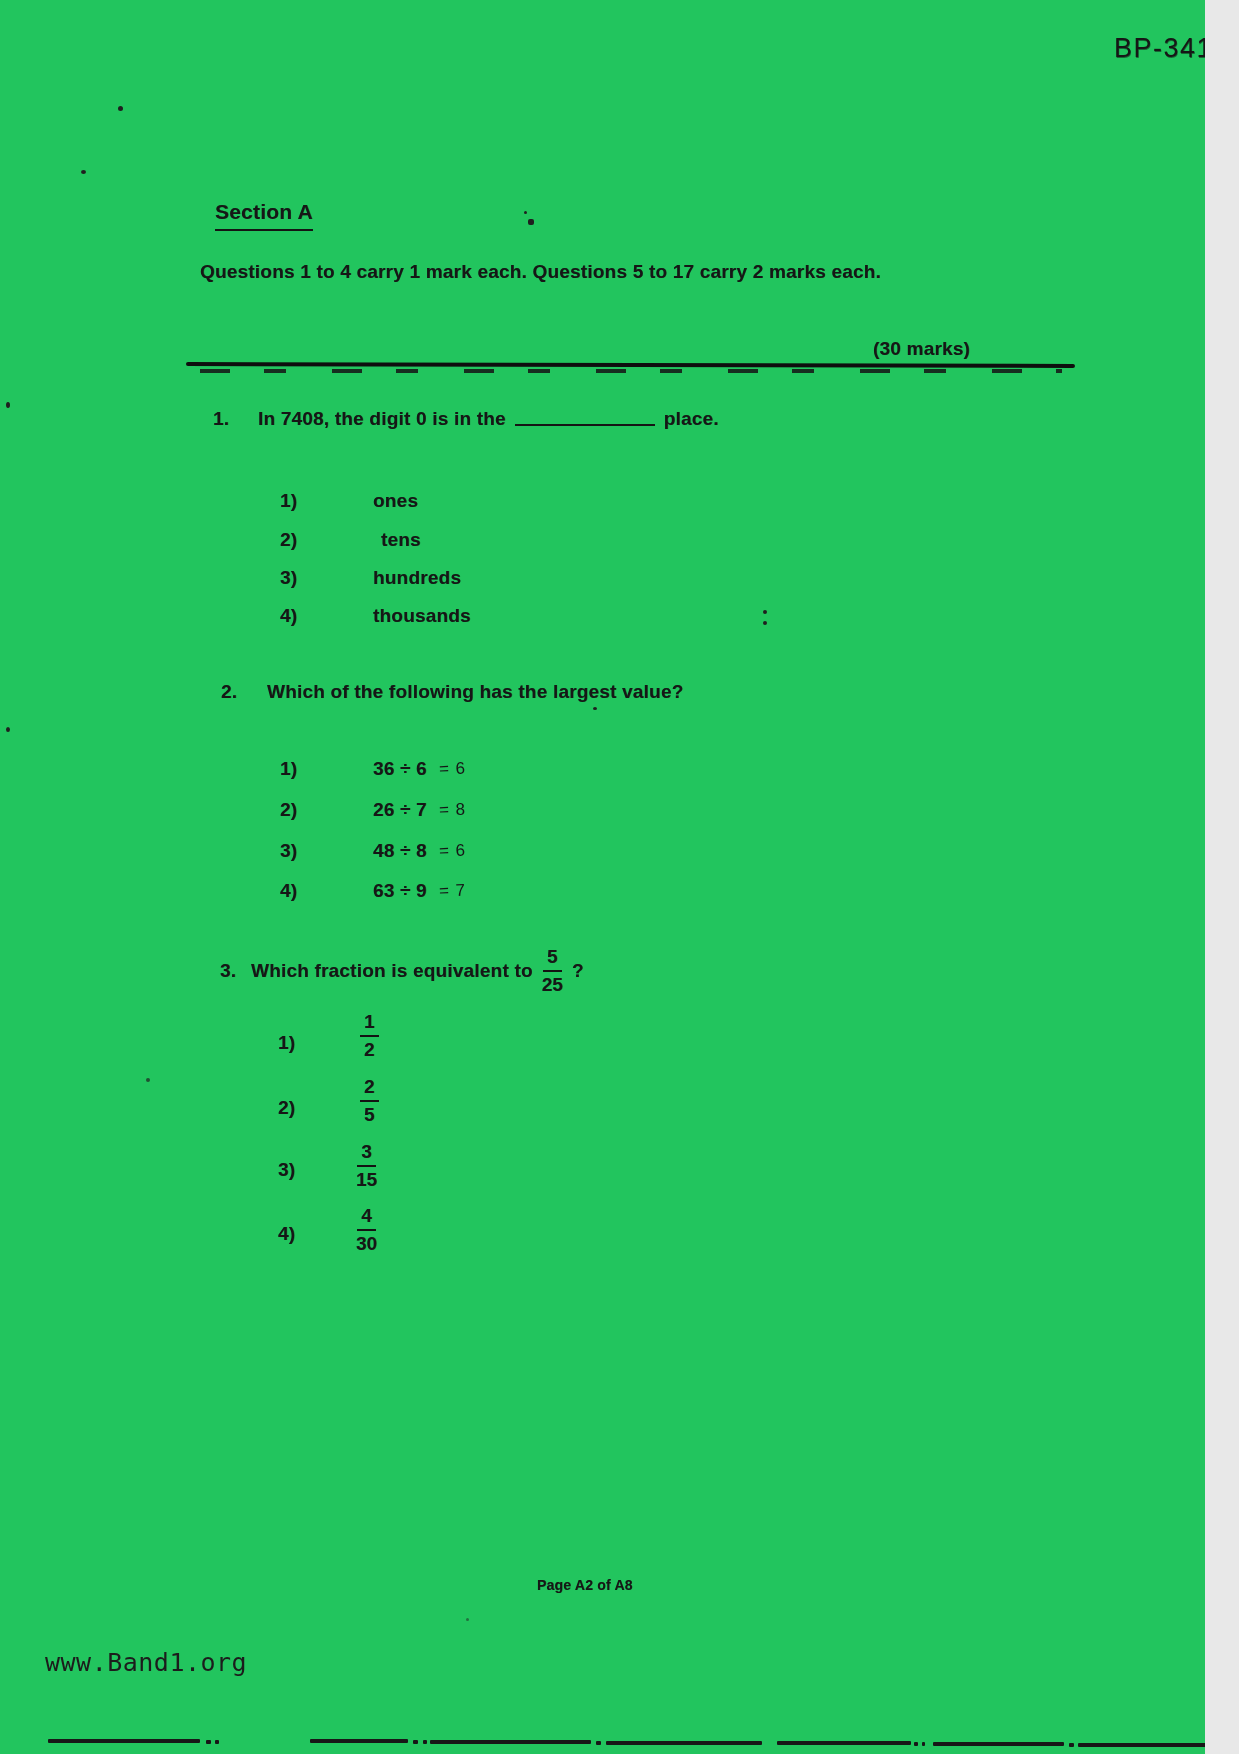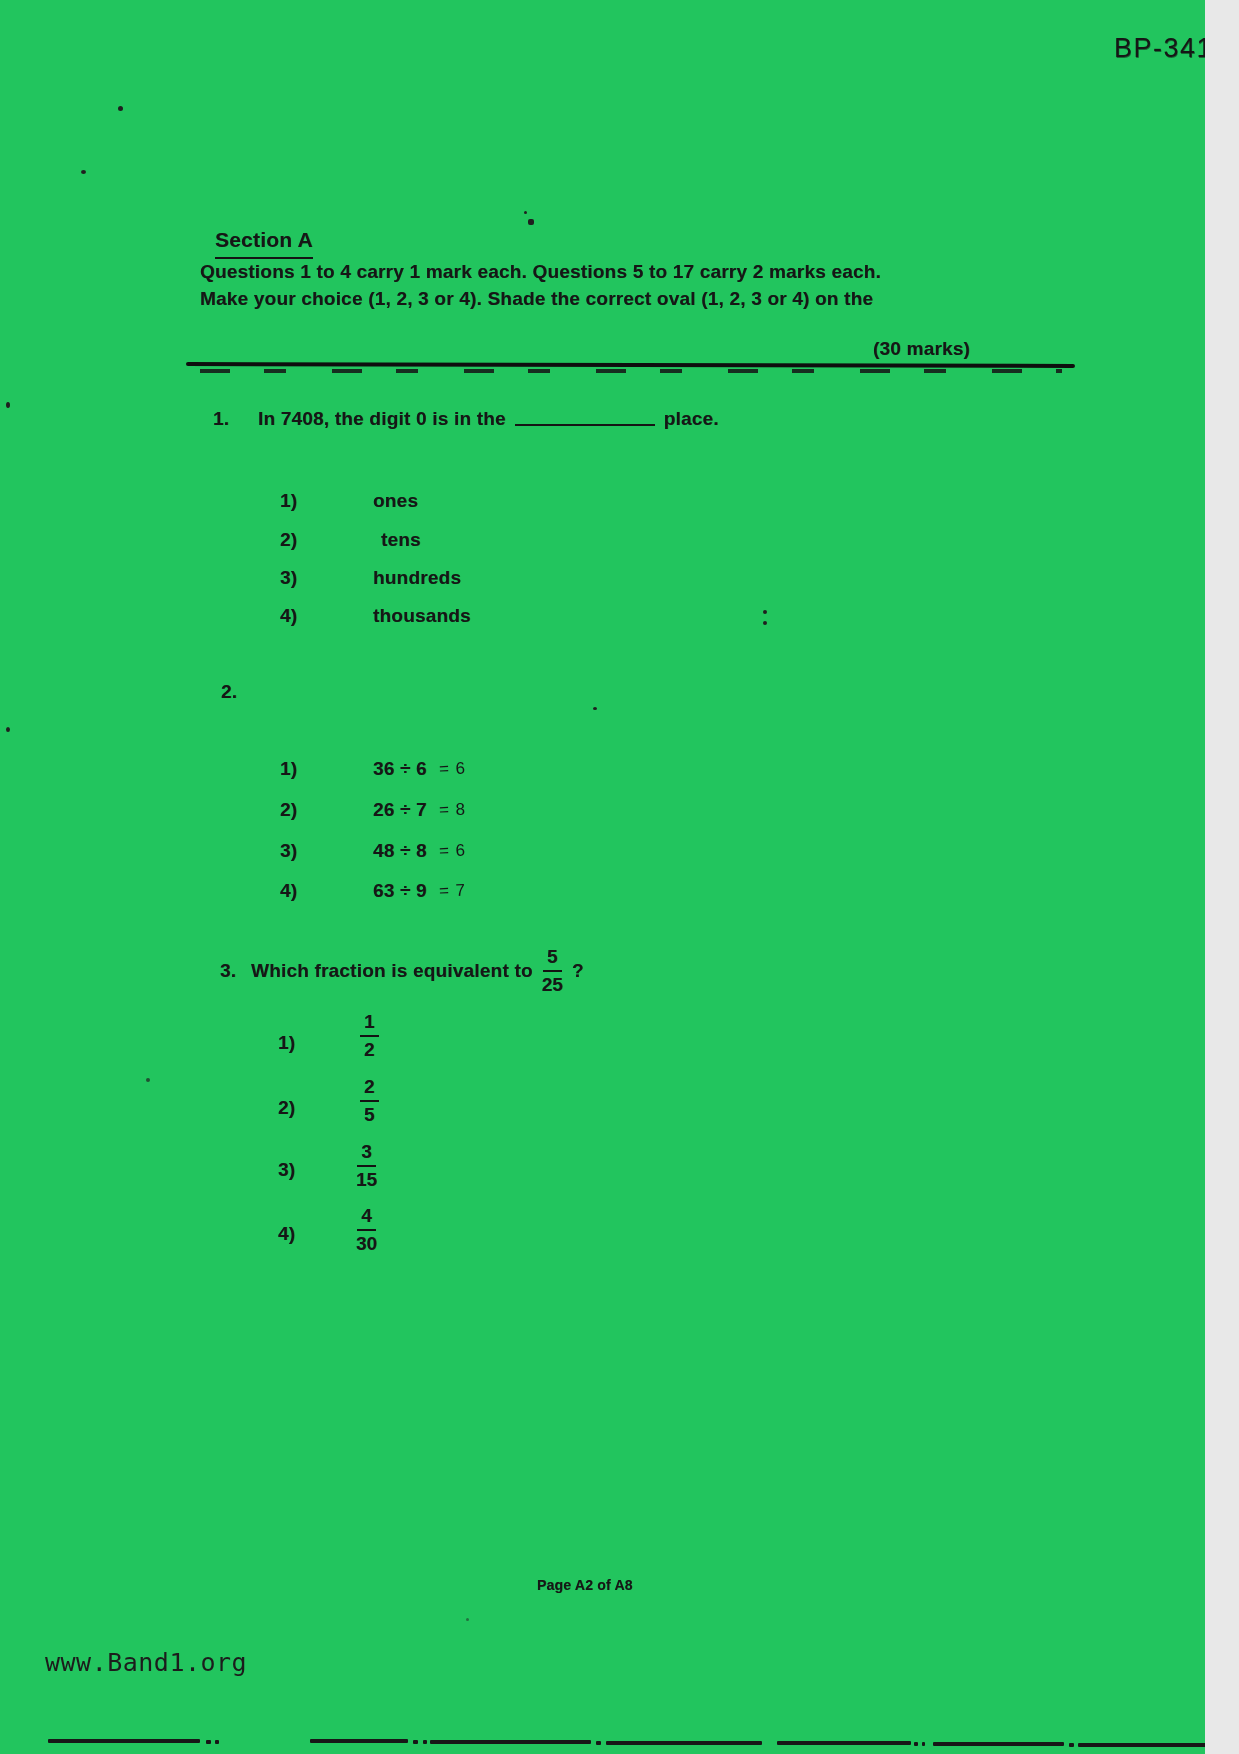"Section A" div.abs { top: 226px -> 198px }
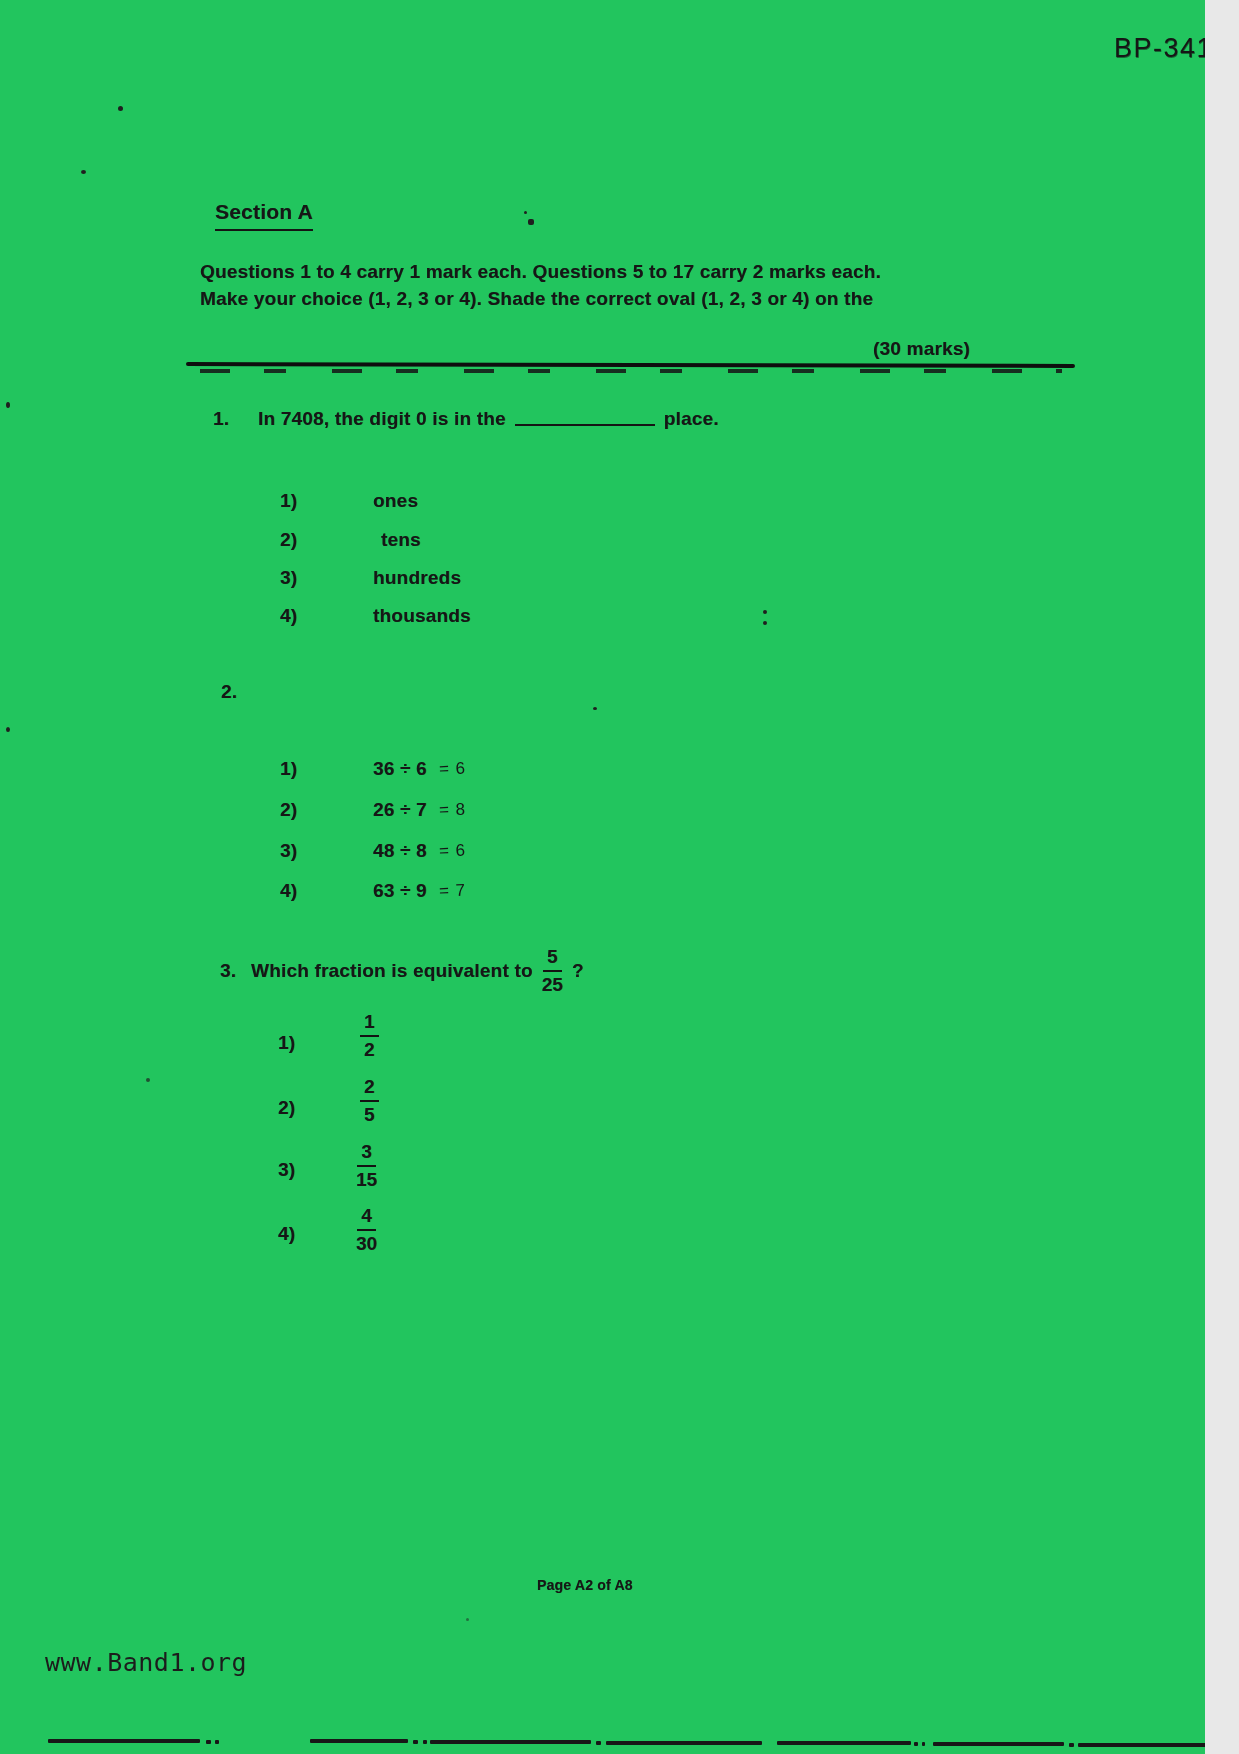"Make your choice (1, 2," div.print { html: <div>Make your choice (1, 2, 3 or 4). Shade the correct oval (1, 2, 3 or 4) on the</div> -> none }
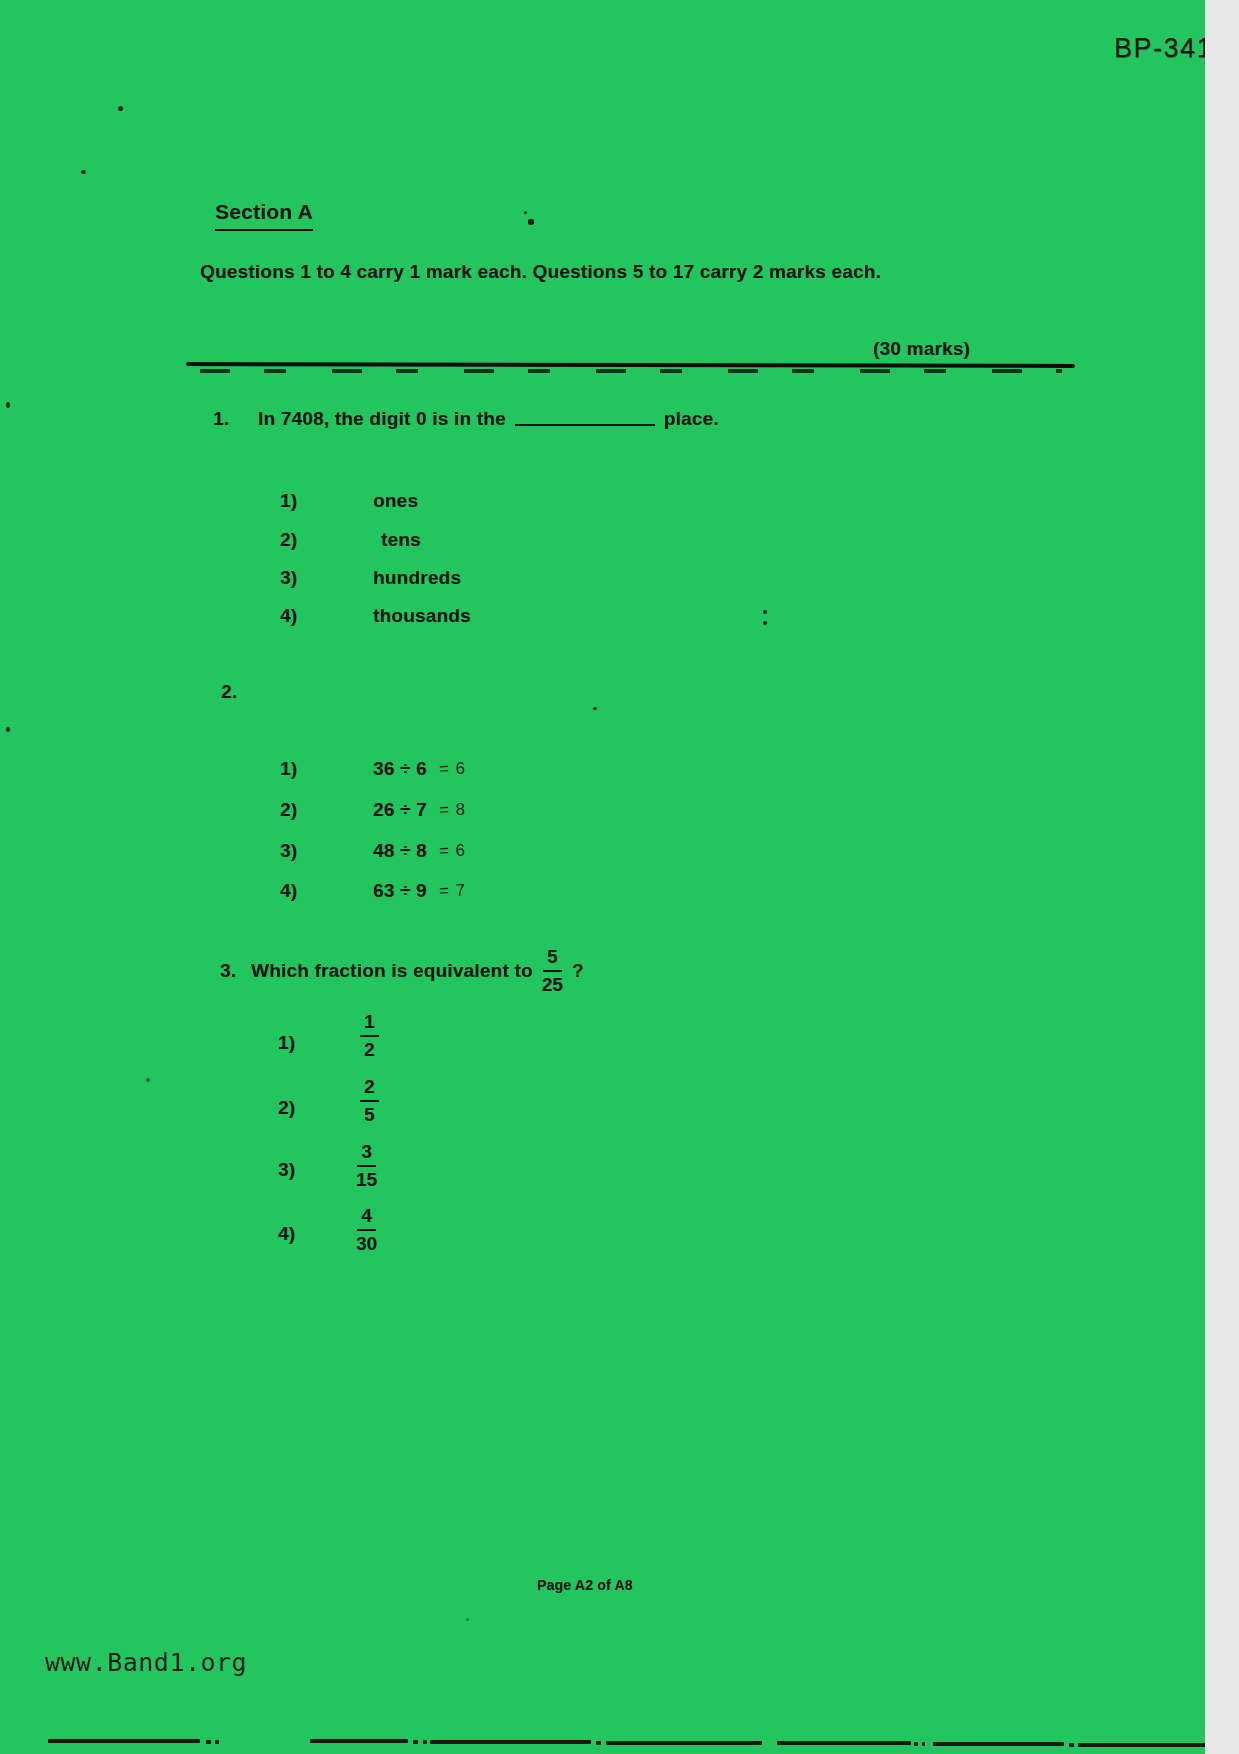"Which of the following has" div.abs { html: none -> <div>Which of the following has the largest value?</div> }
